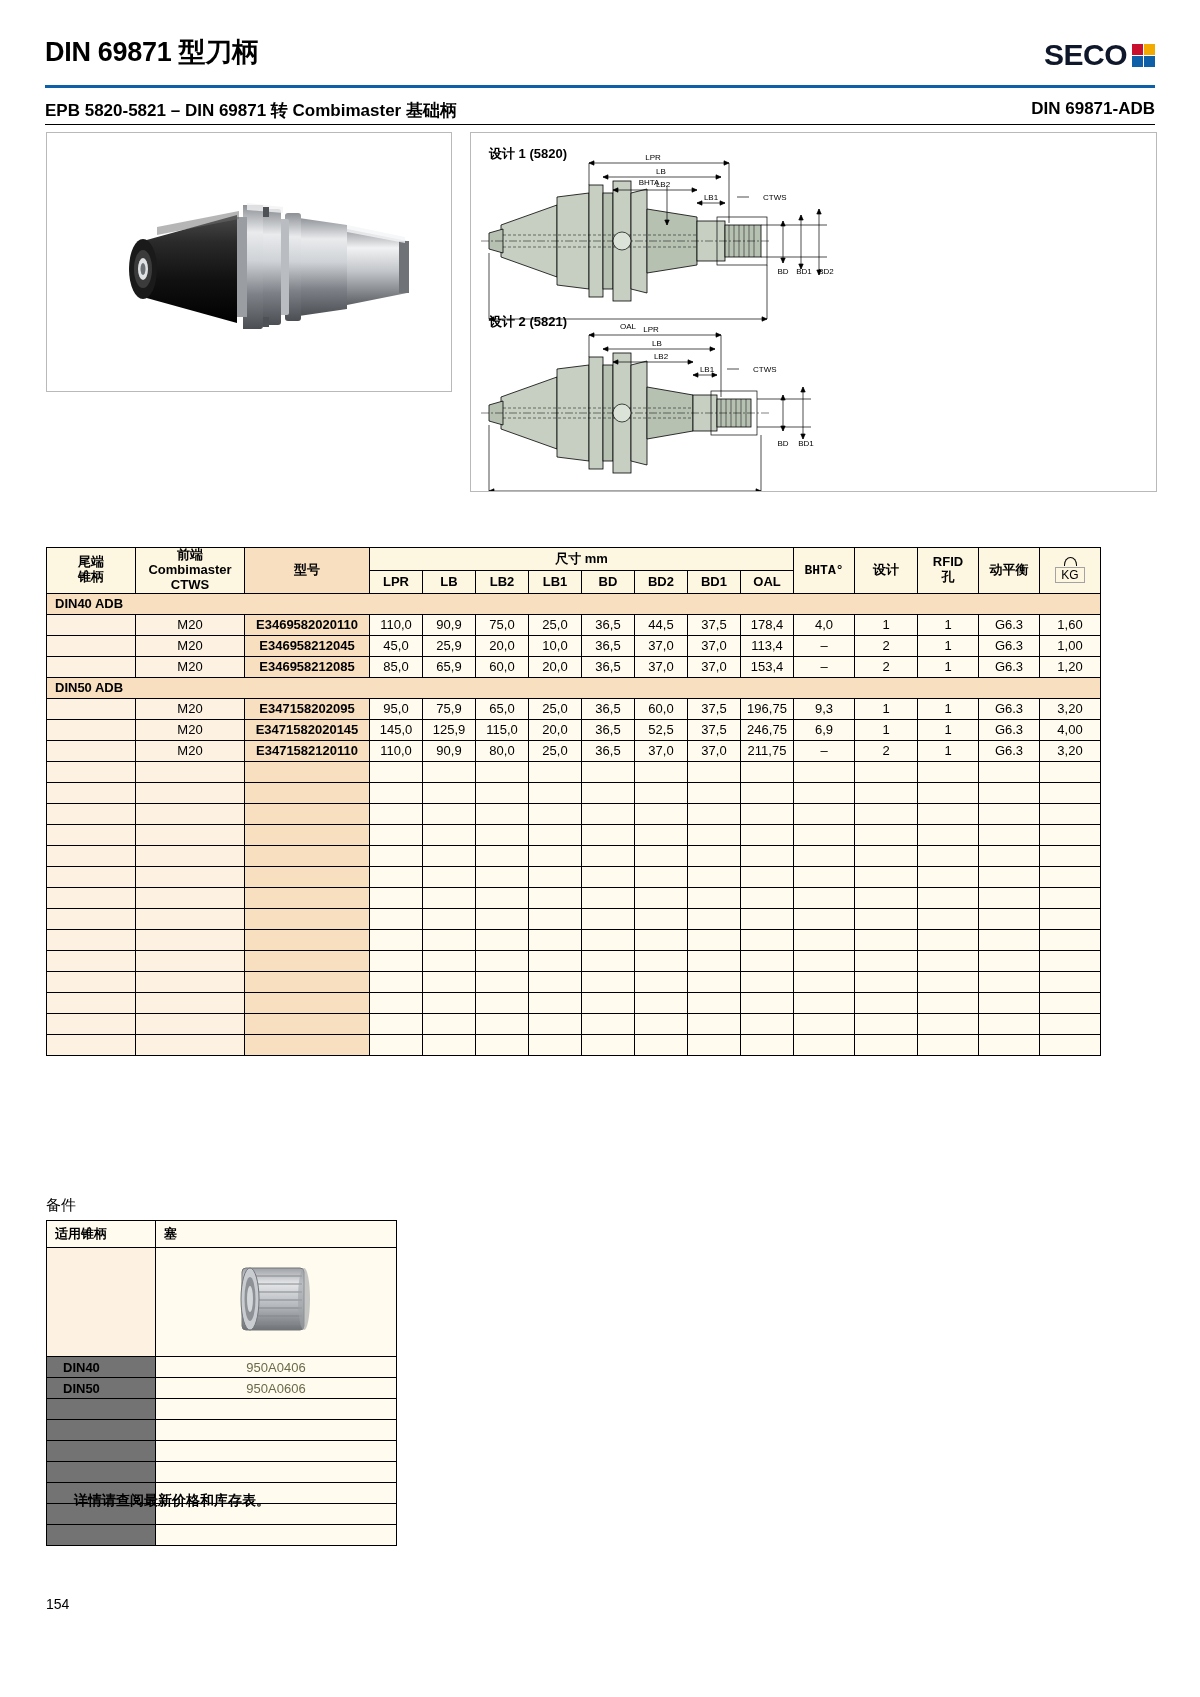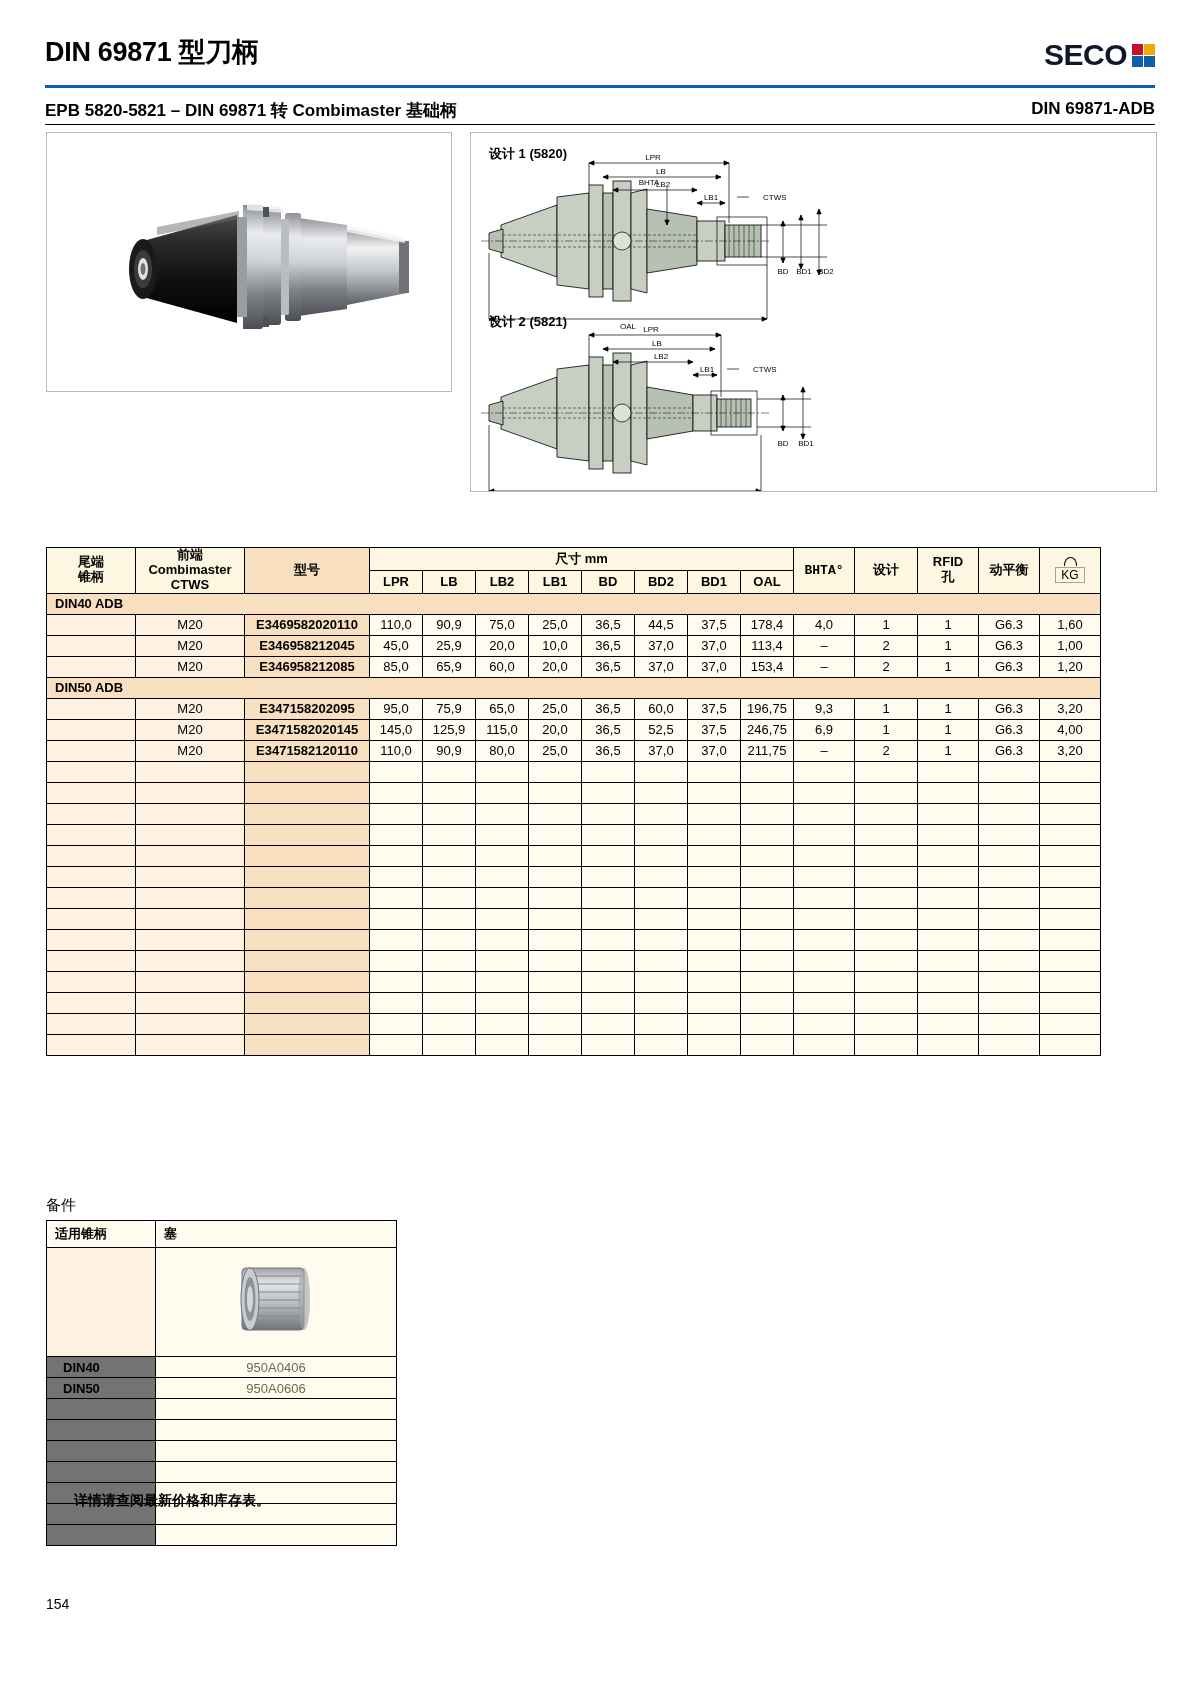"适用锥柄" .spare-table th { border-radius: 13px -> none }
